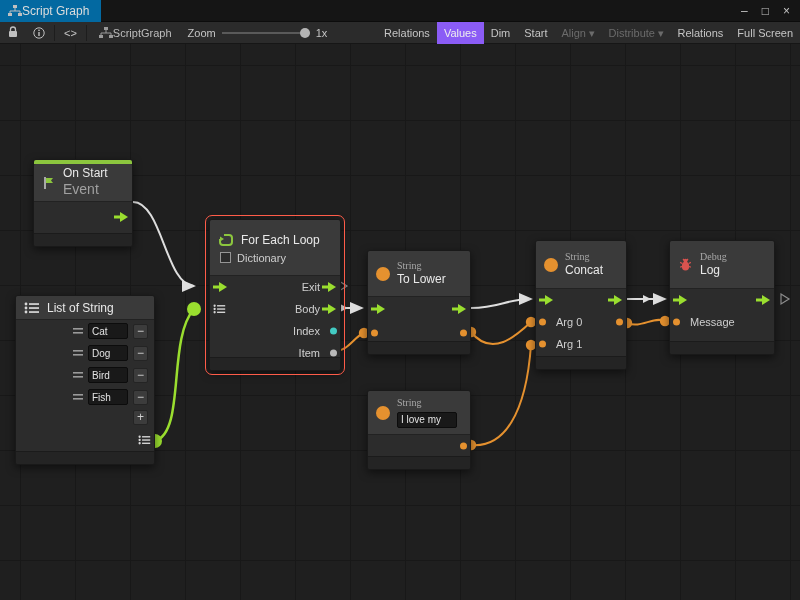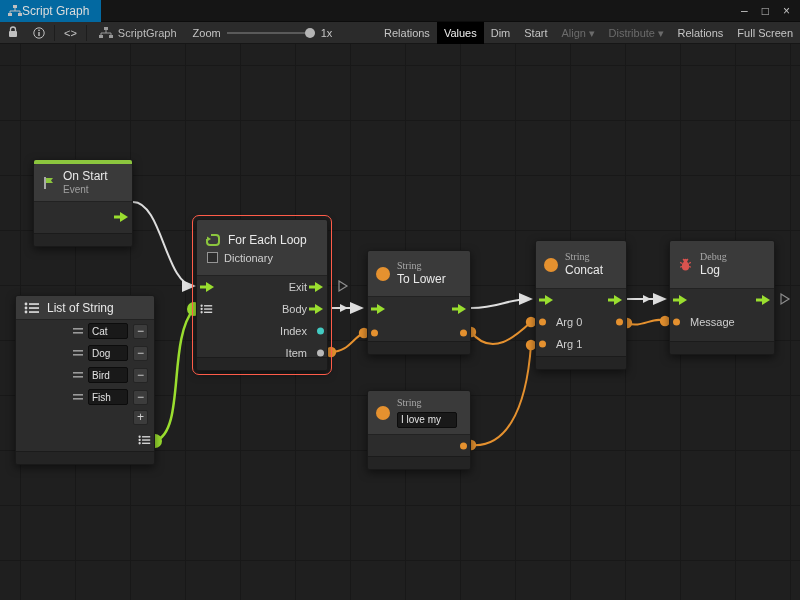"ScriptGraph" .breadcrumb { gap: 5px -> none }
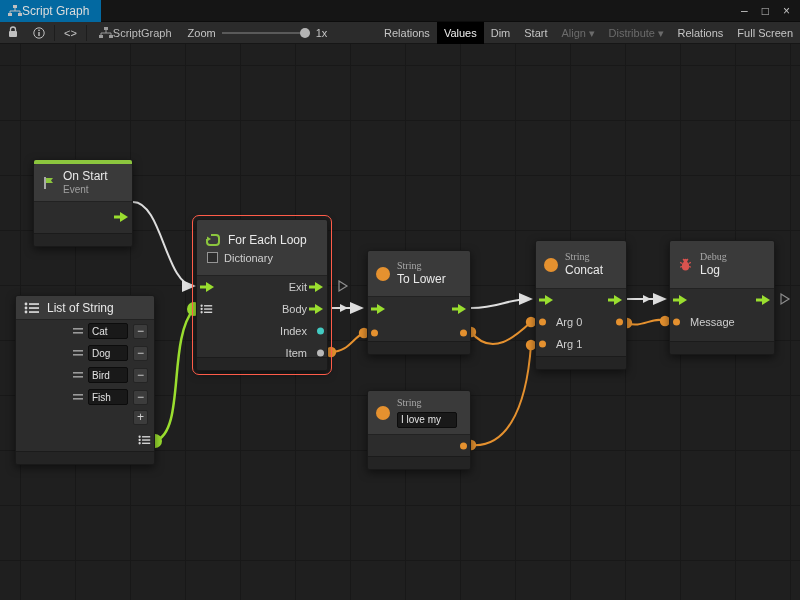"Values" .tool-btn.active { background: #000000 -> #8b5cf6 }
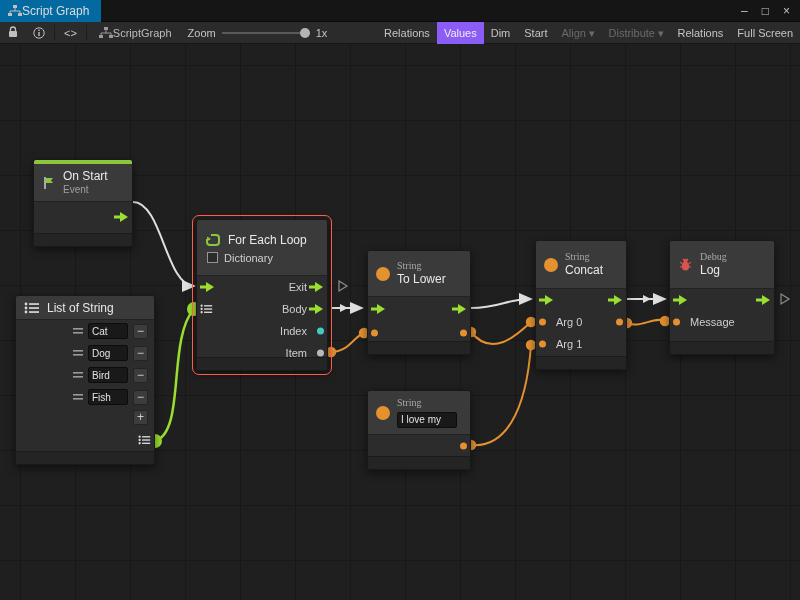"Event" .node-sub { font-size: 10px -> 14px }
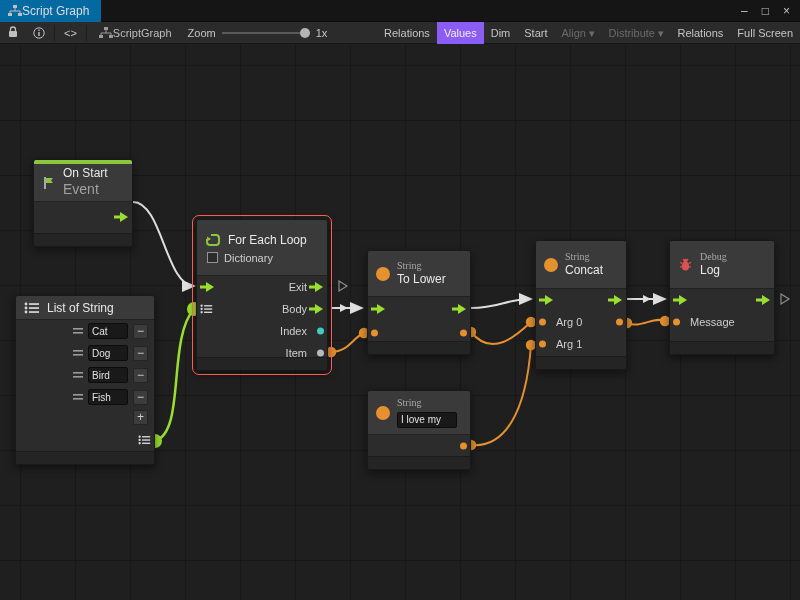"For Each Loop" div.node { left: 196px -> 209px }
